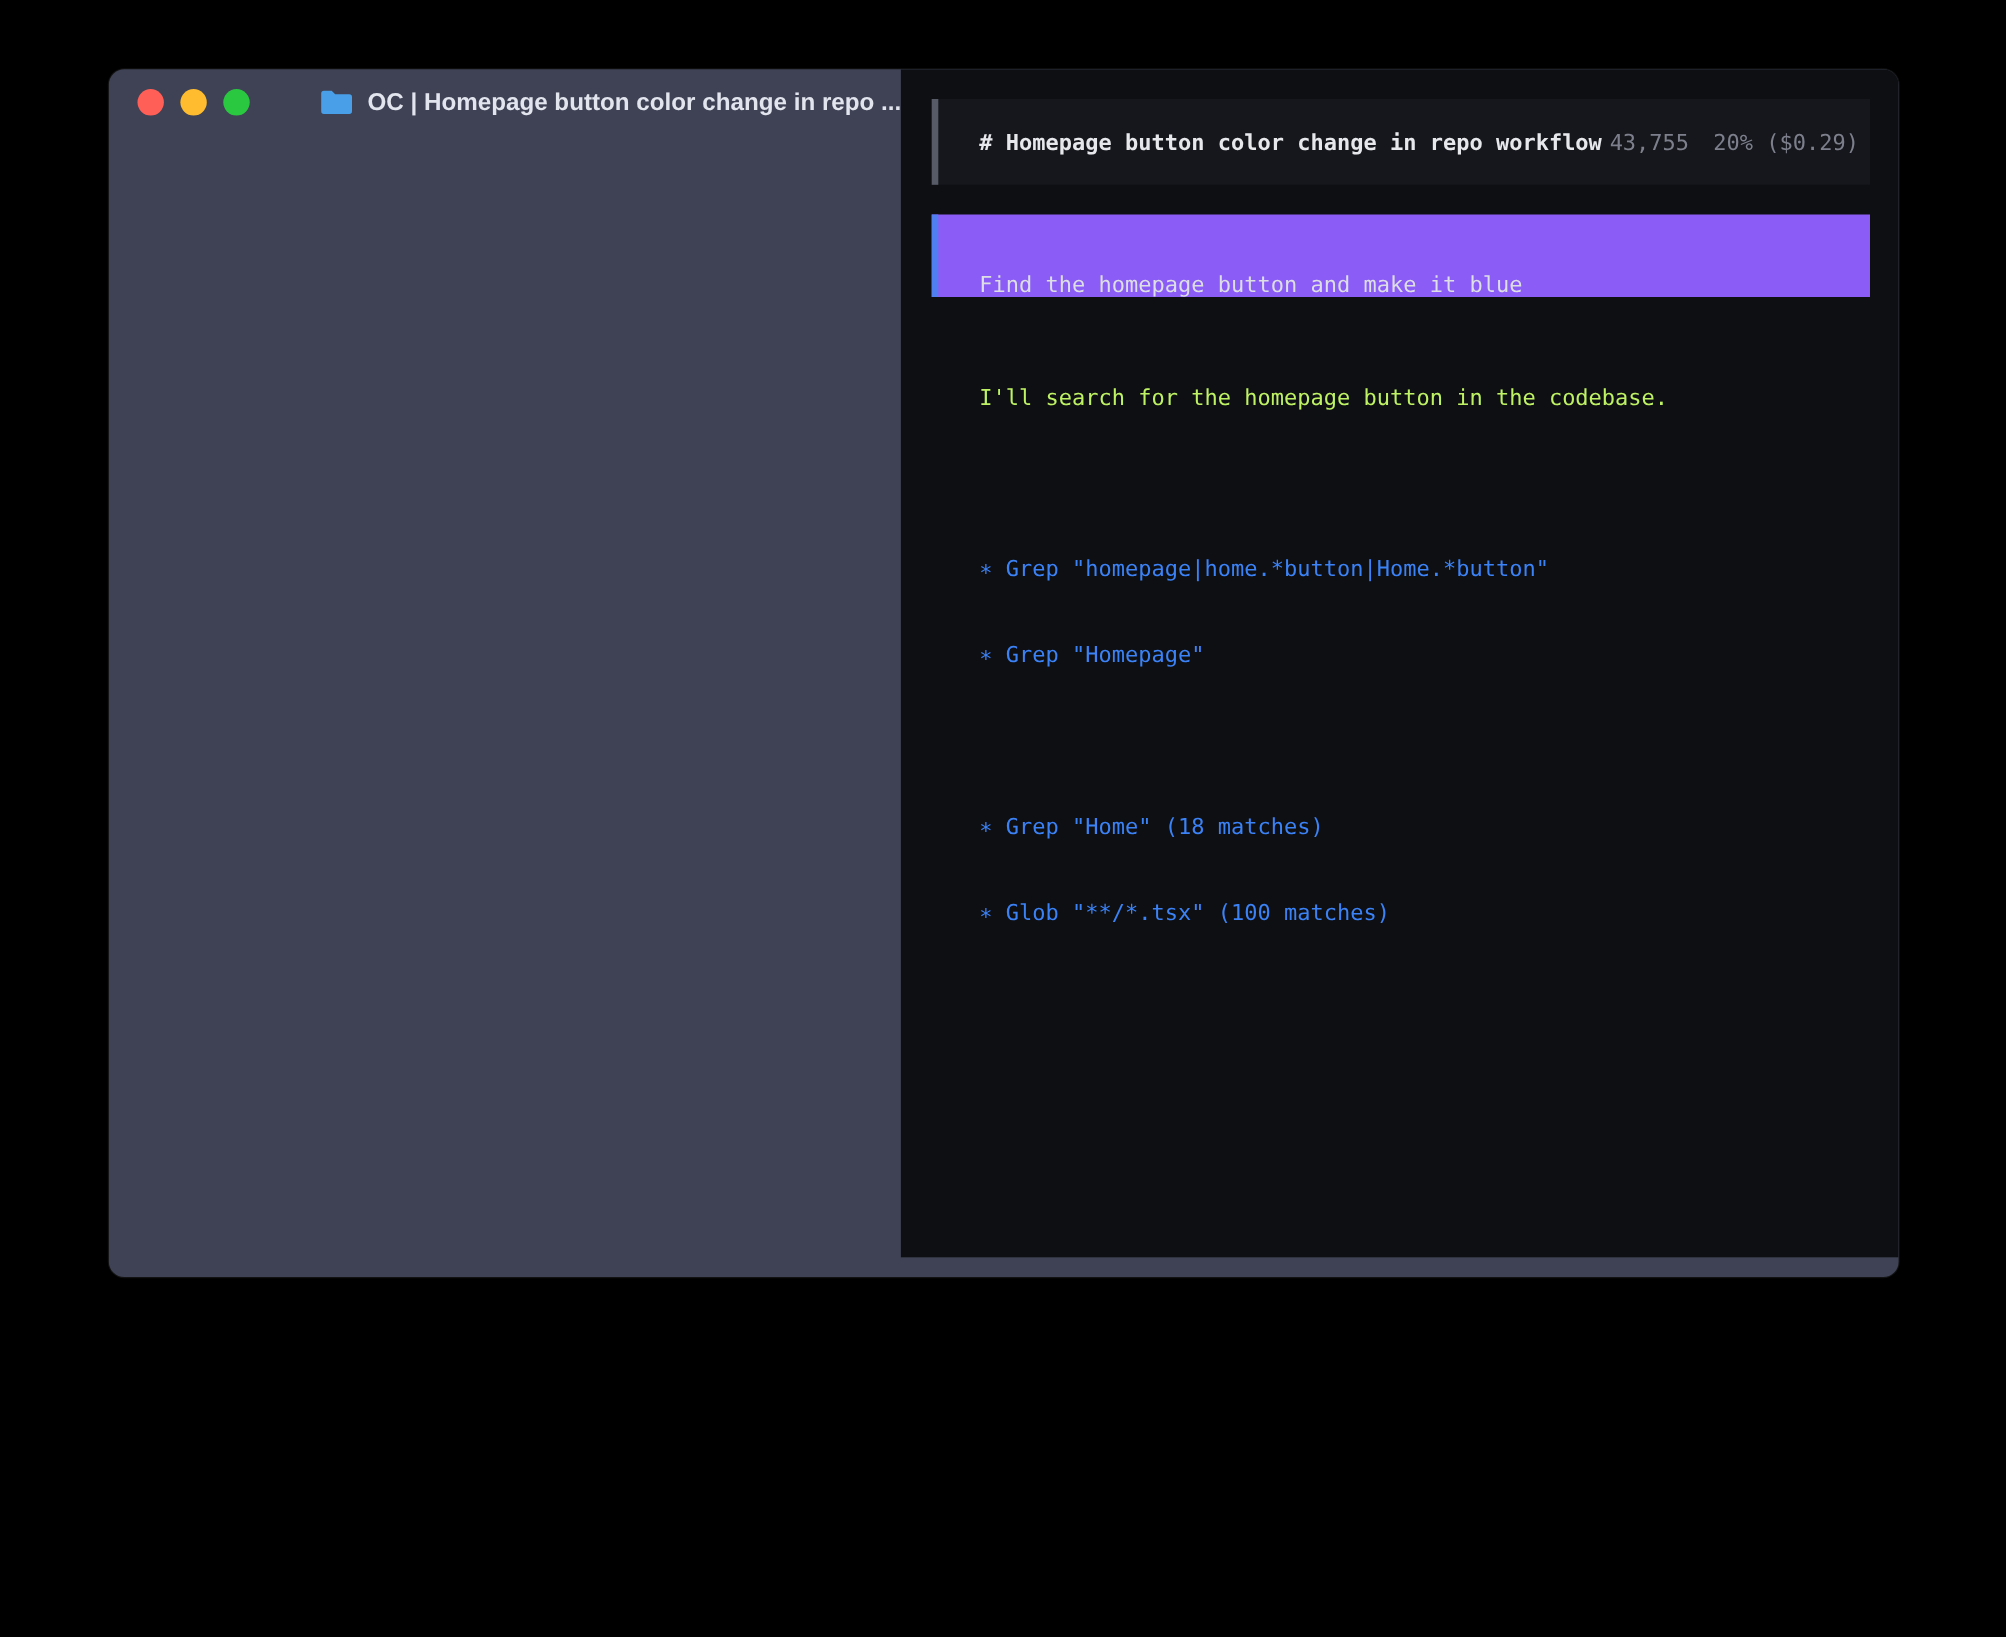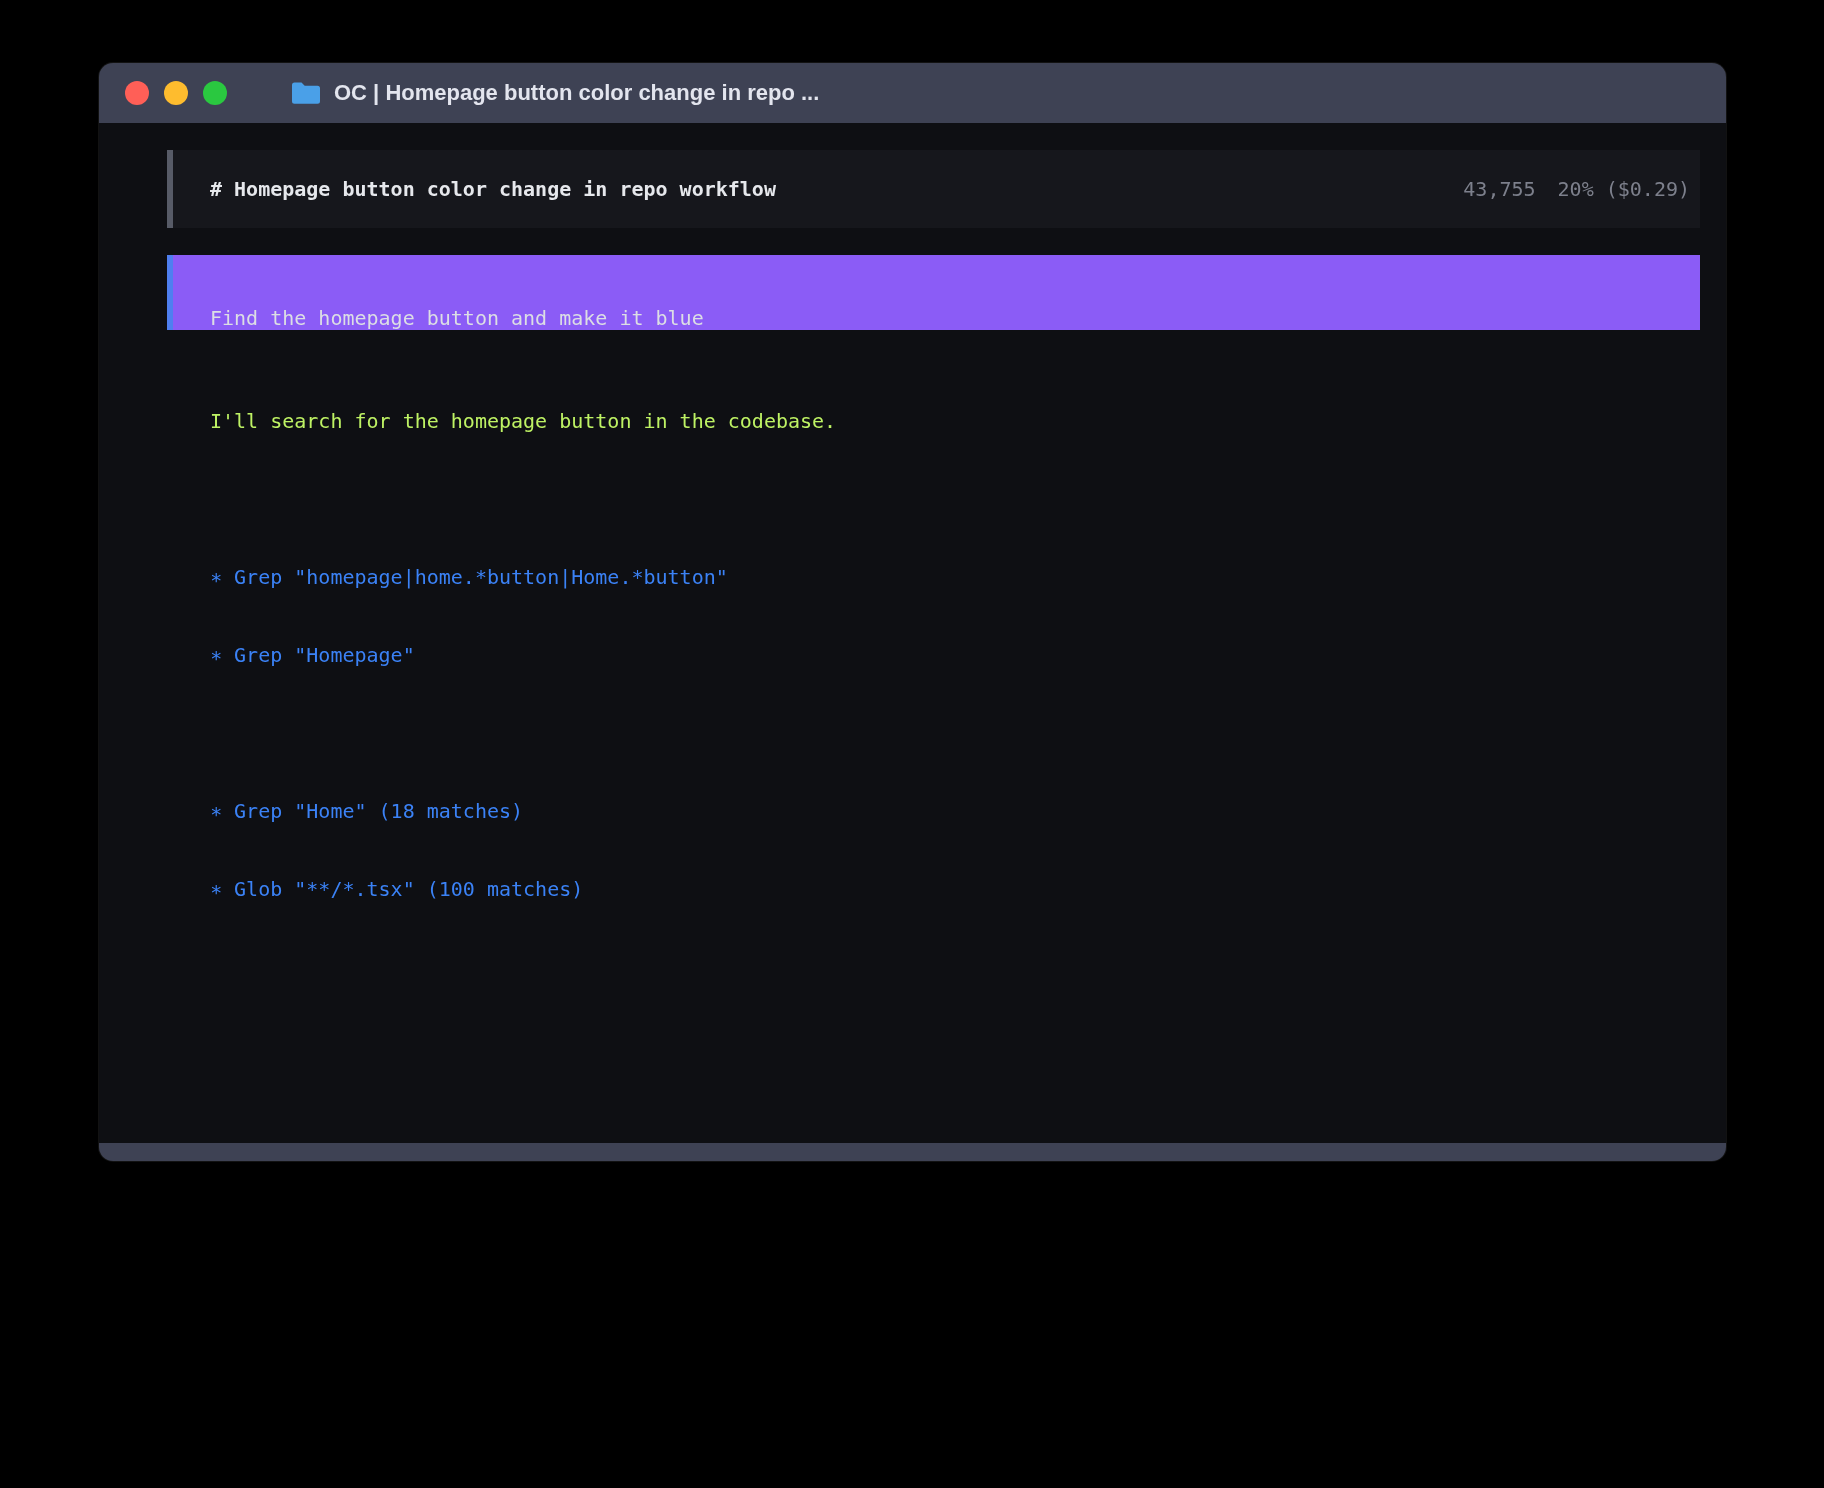"OC | Homepage button color" .window { flex-direction: column -> row }
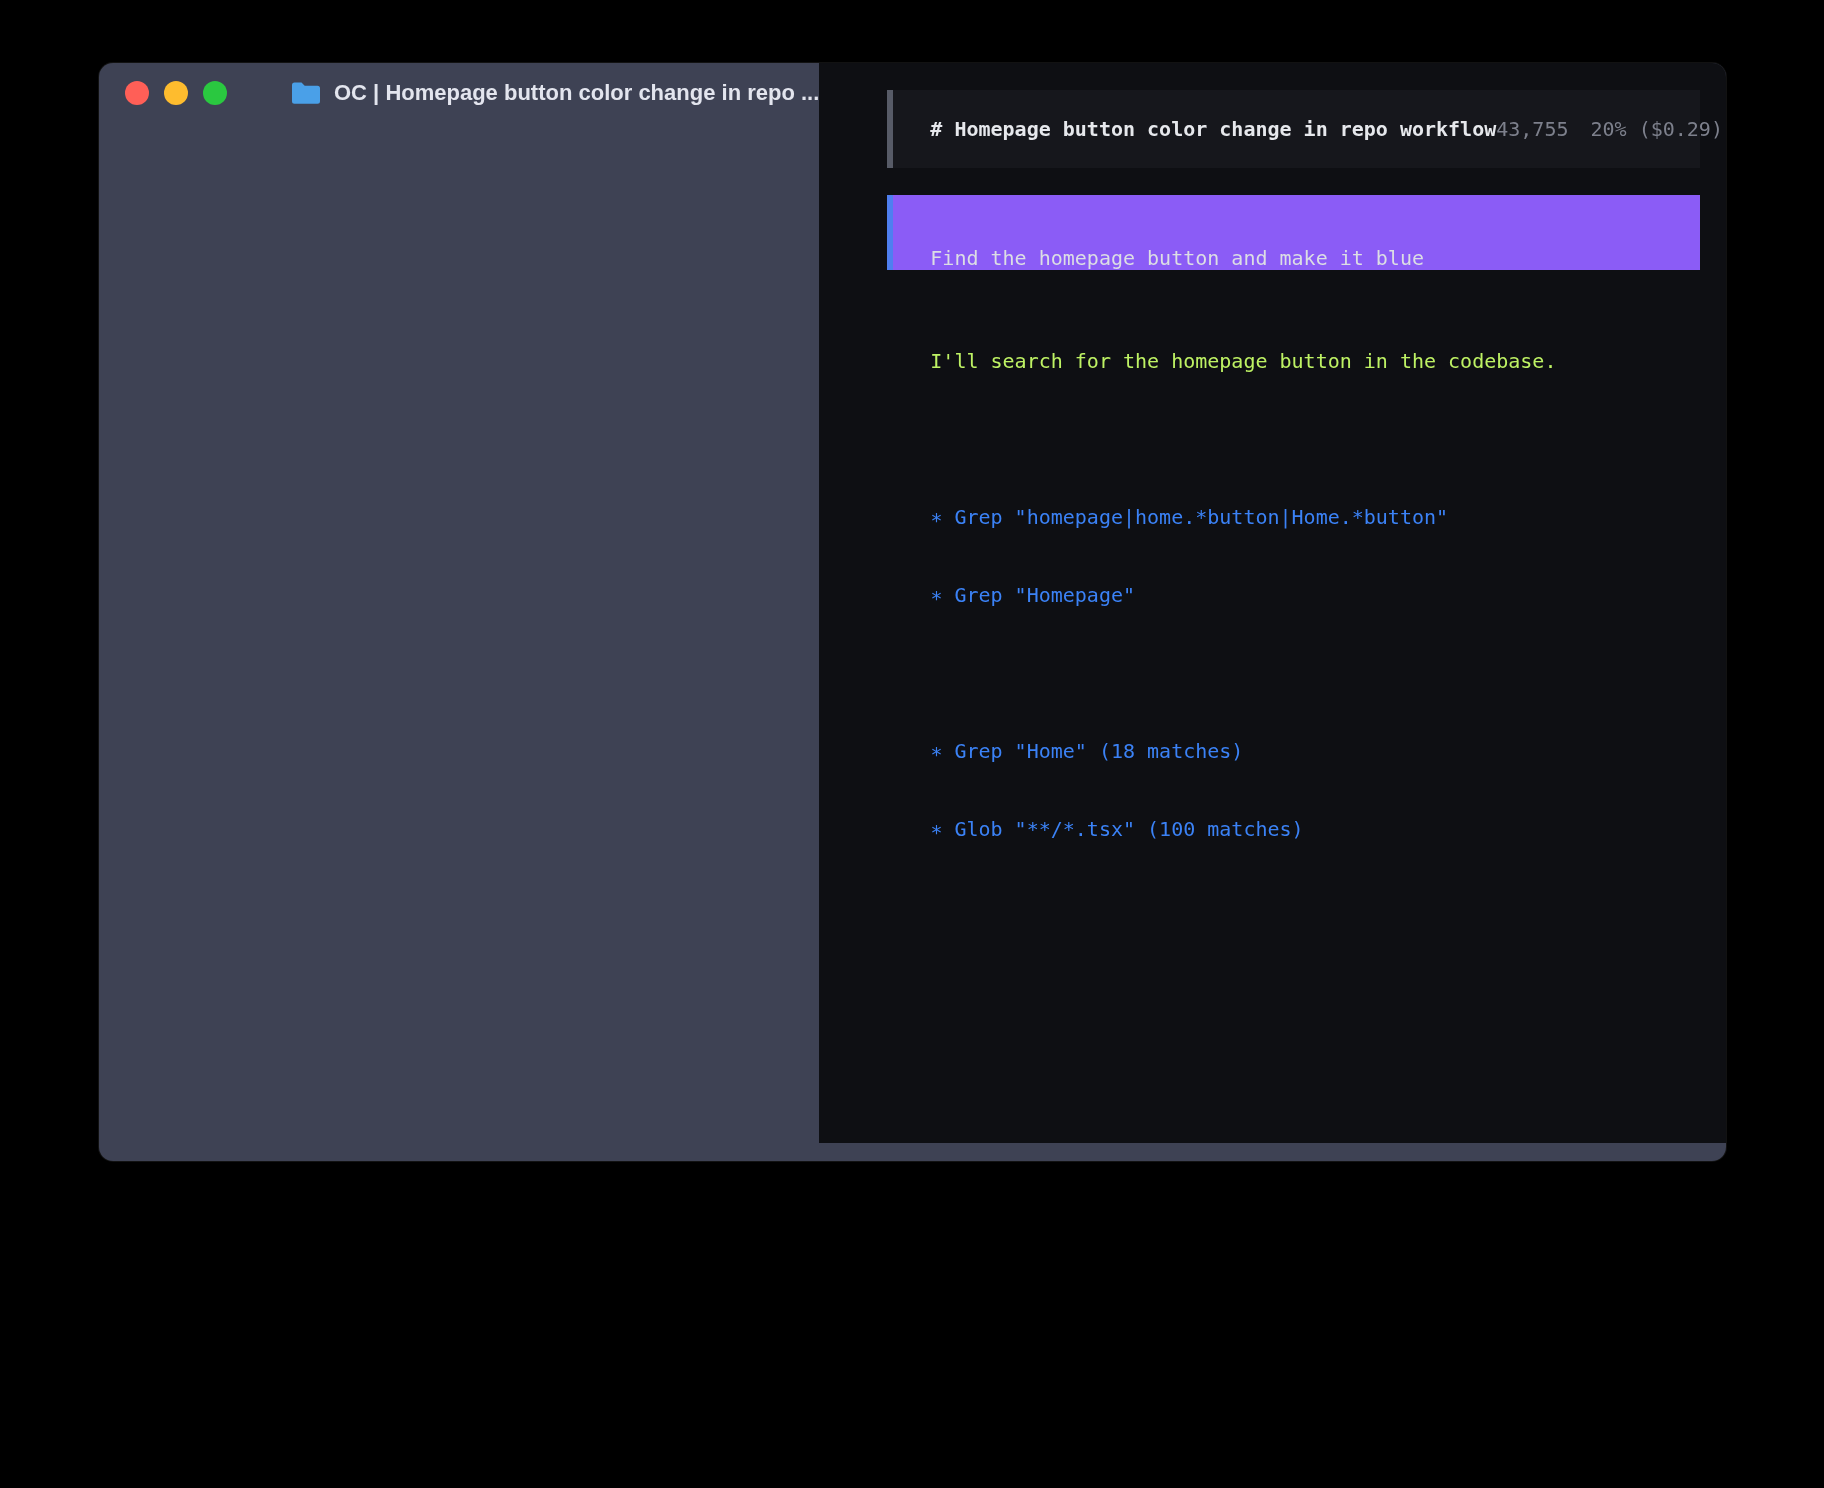"# Homepage button color change" .content { padding: 27px 26px 0 68px -> 27px 26px 0 28px }
